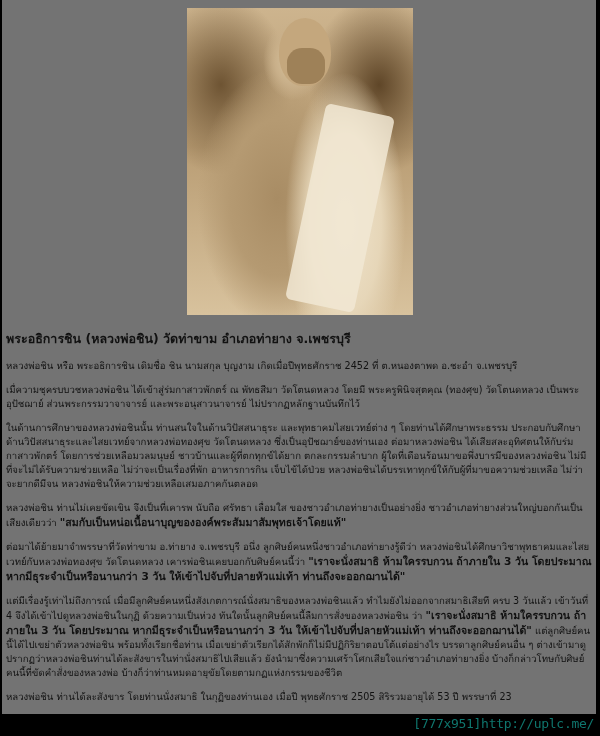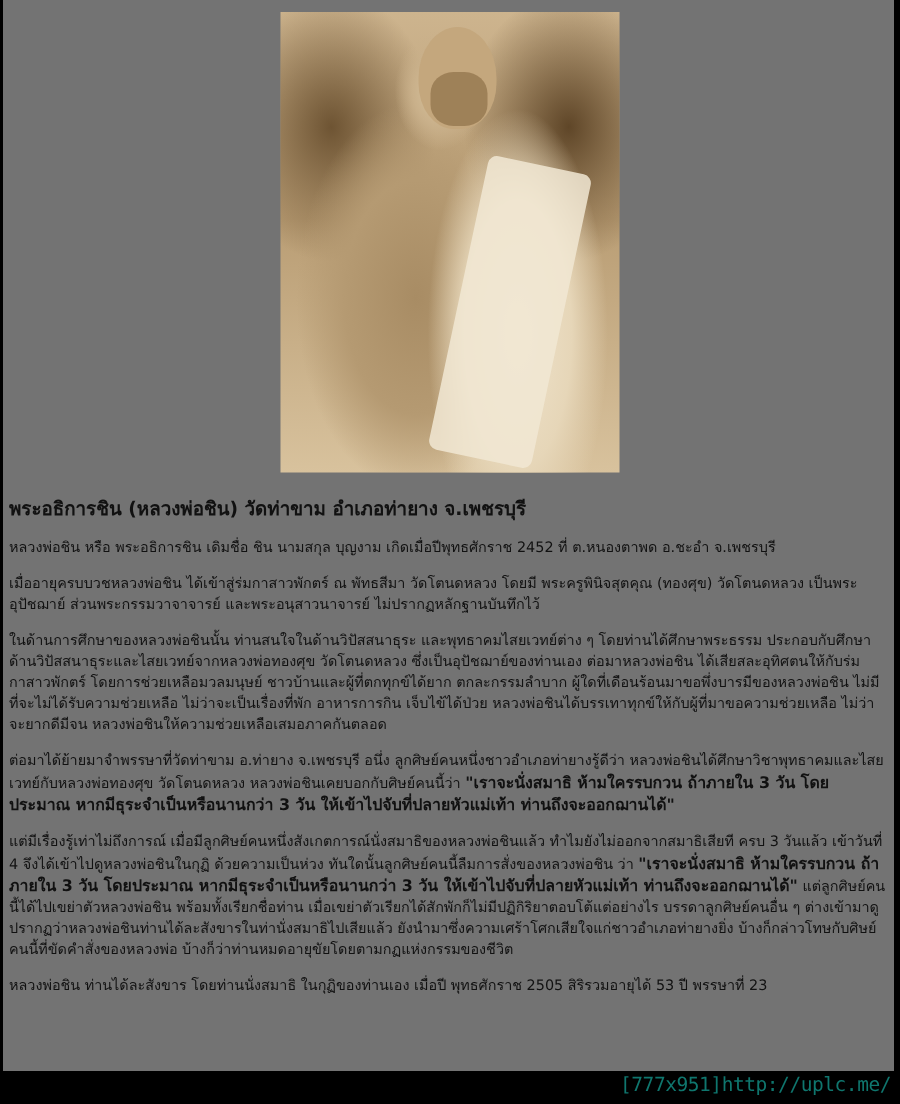"เมื่ออายุครบบวชหลวงพ่อชิน" p { text: เมื่ออายุครบบวชหลวงพ่อชิน -> เมื่ความชุครบบวชหลวงพ่อชิน }
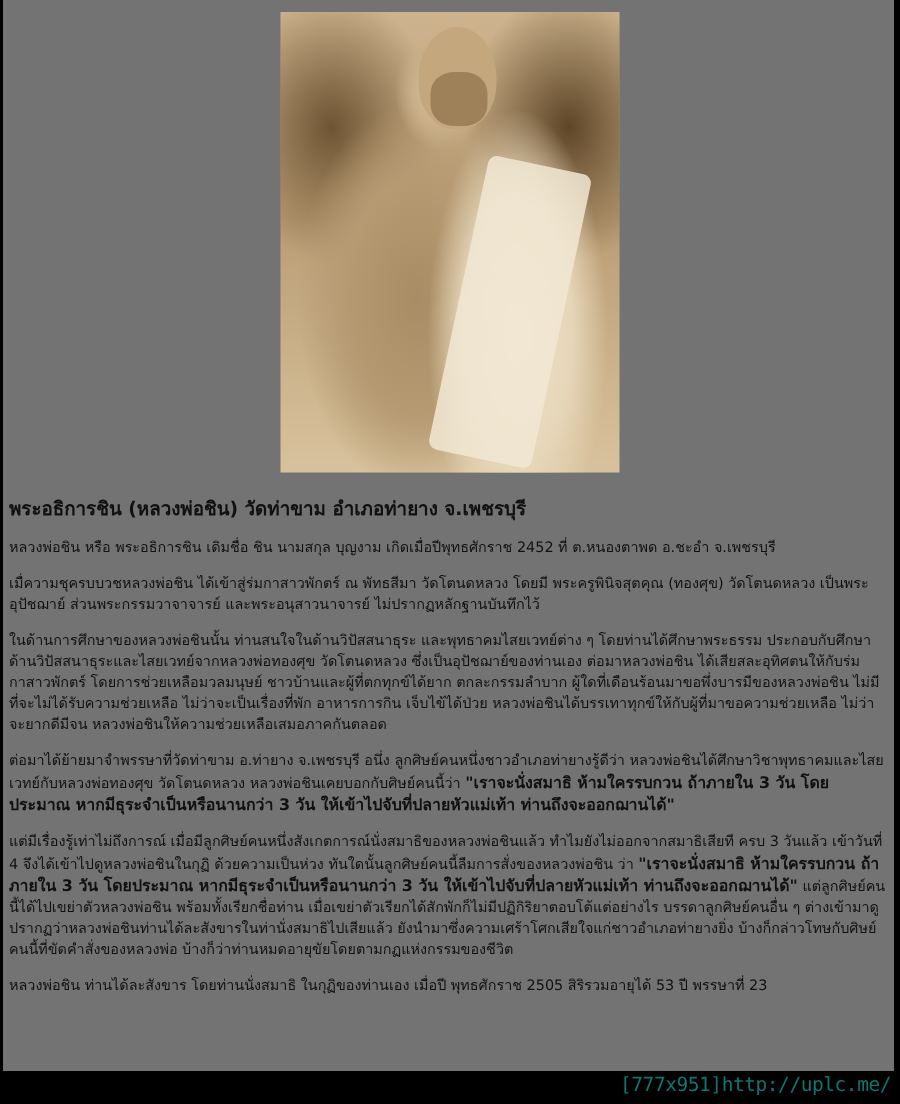"หลวงพ่อชิน ท่านไม่เคยขัดเขิน" p { html: none -> <p> <span>หลวงพ่อชิน ท่านไม่เคยขัดเขิน จึงเป็นที่เคารพ นับถือ ศรัทธา เลื่อมใส ของชาวอำเภอท่ายางเป็นอย่างยิ่ง ชาวอำเภอท่ายางส่วนใหญ่บอกกันเป็นเสียงเดียวว่า </span><b>"สมกับเป็นหน่อเนื้อนาบุญขององค์พระสัมมาสัมพุทธเจ้าโดยแท้"</b> </p> }
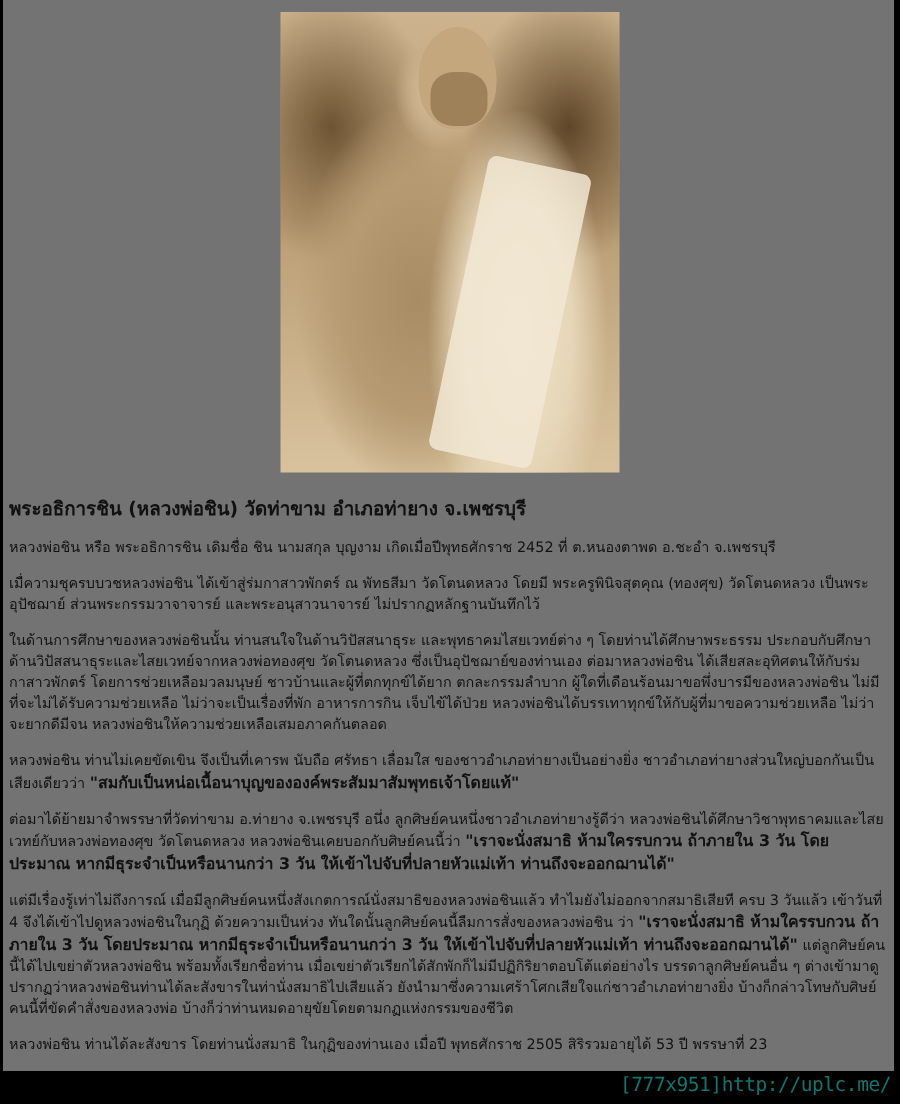"ต่อมาได้ย้ายมาจำพรรษาที่วัดท่าขาม" span { text: หลวงพ่อชินเคยบอกกับศิษย์คนนี้ว่า -> เคารพ่อชินเคยบอกกับศิษย์คนนี้ว่า }
